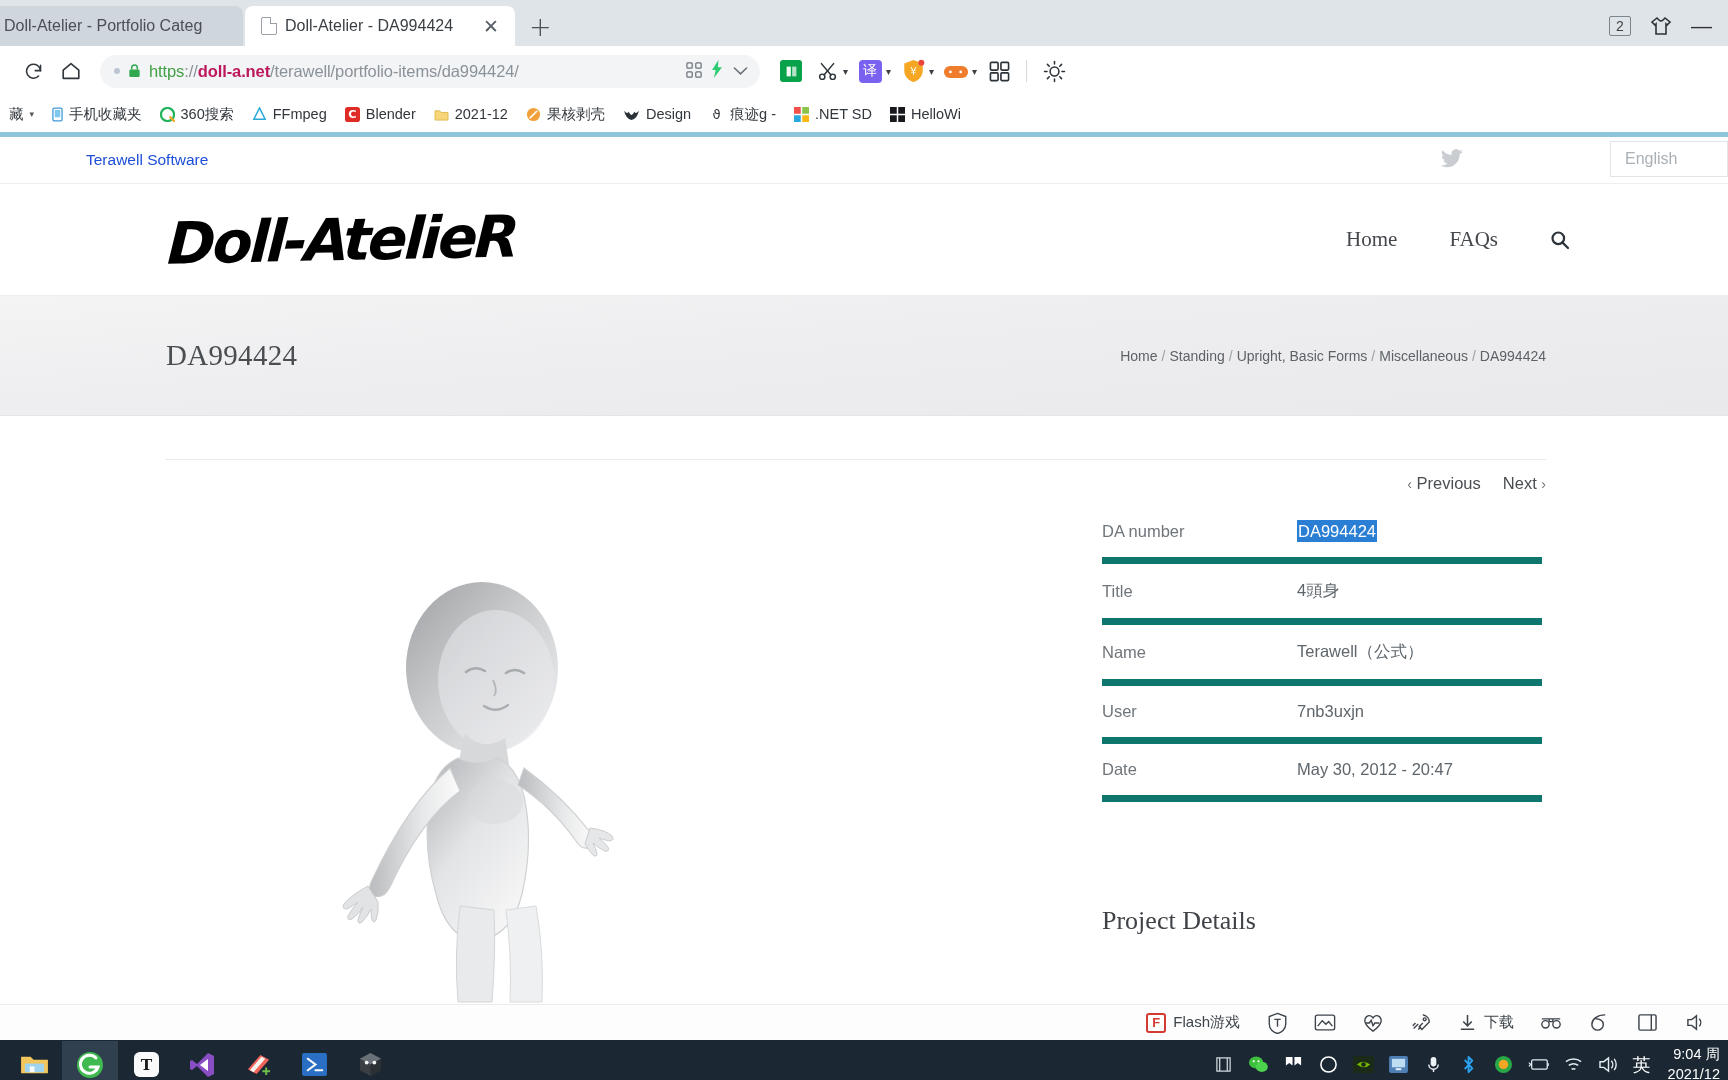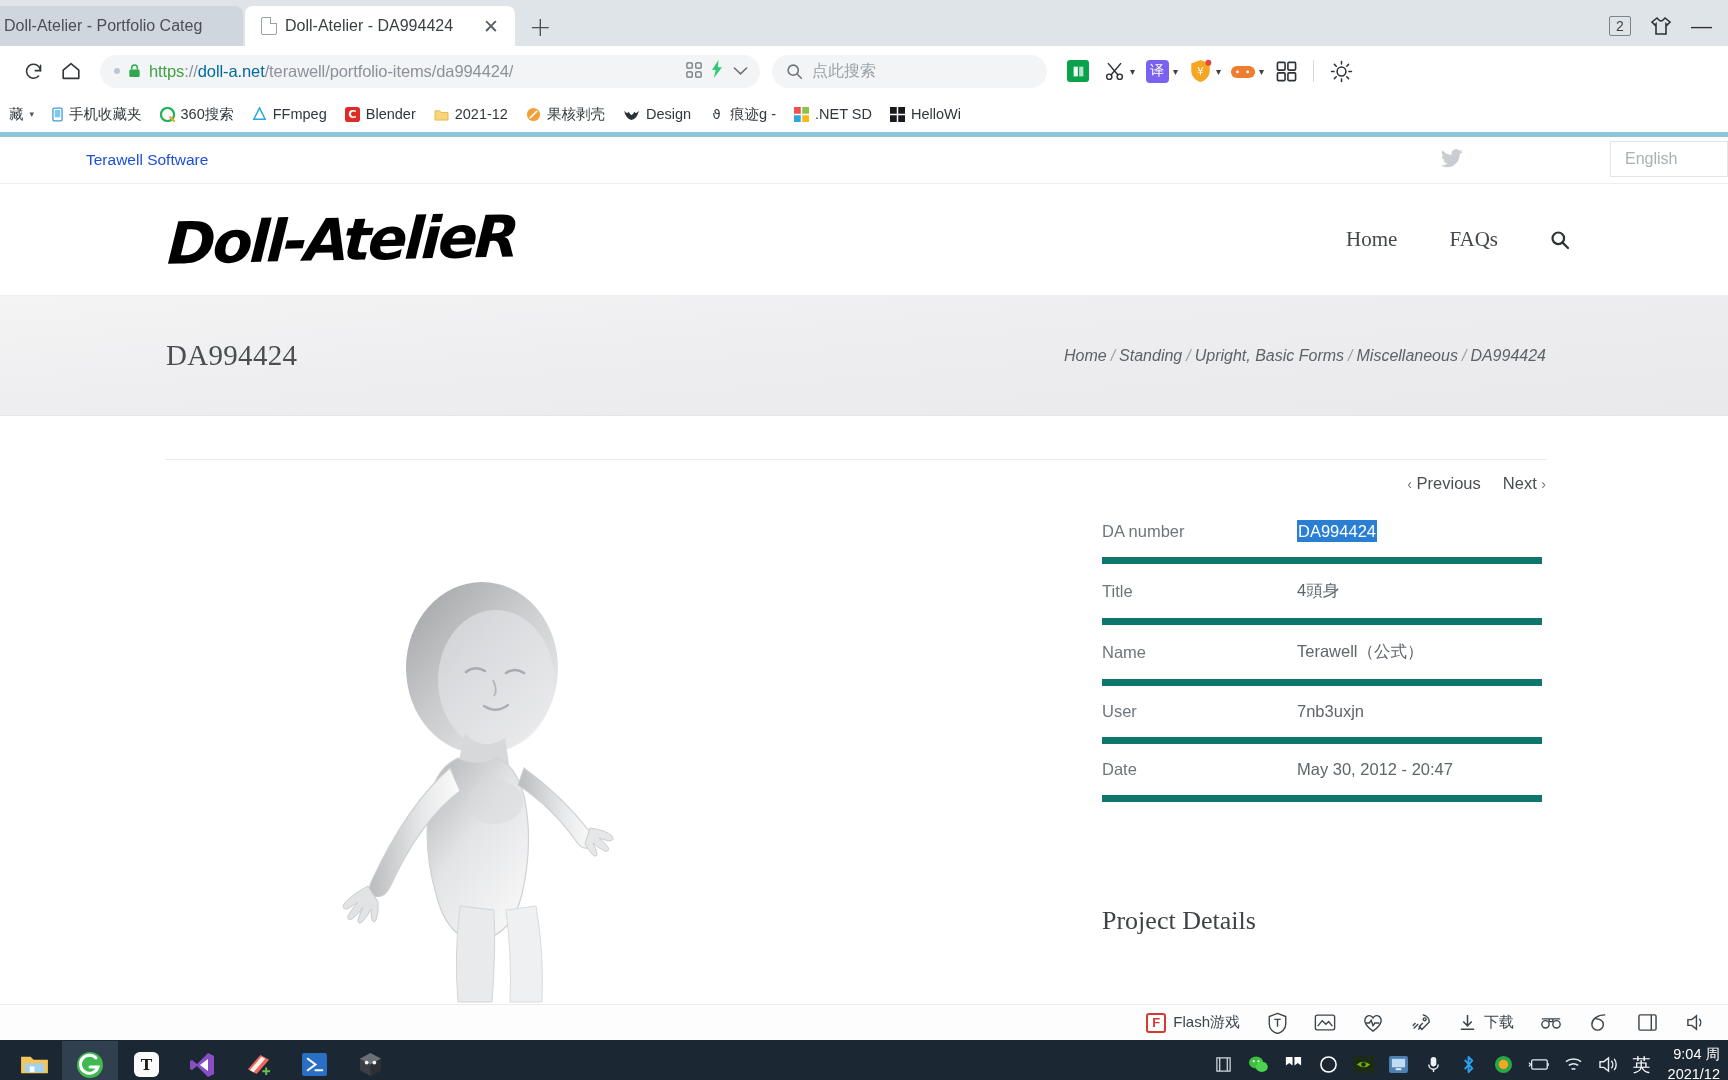"doll-a.net" .url .host { color: #0369a1 -> #be185d; font-weight: 400 -> 700 }
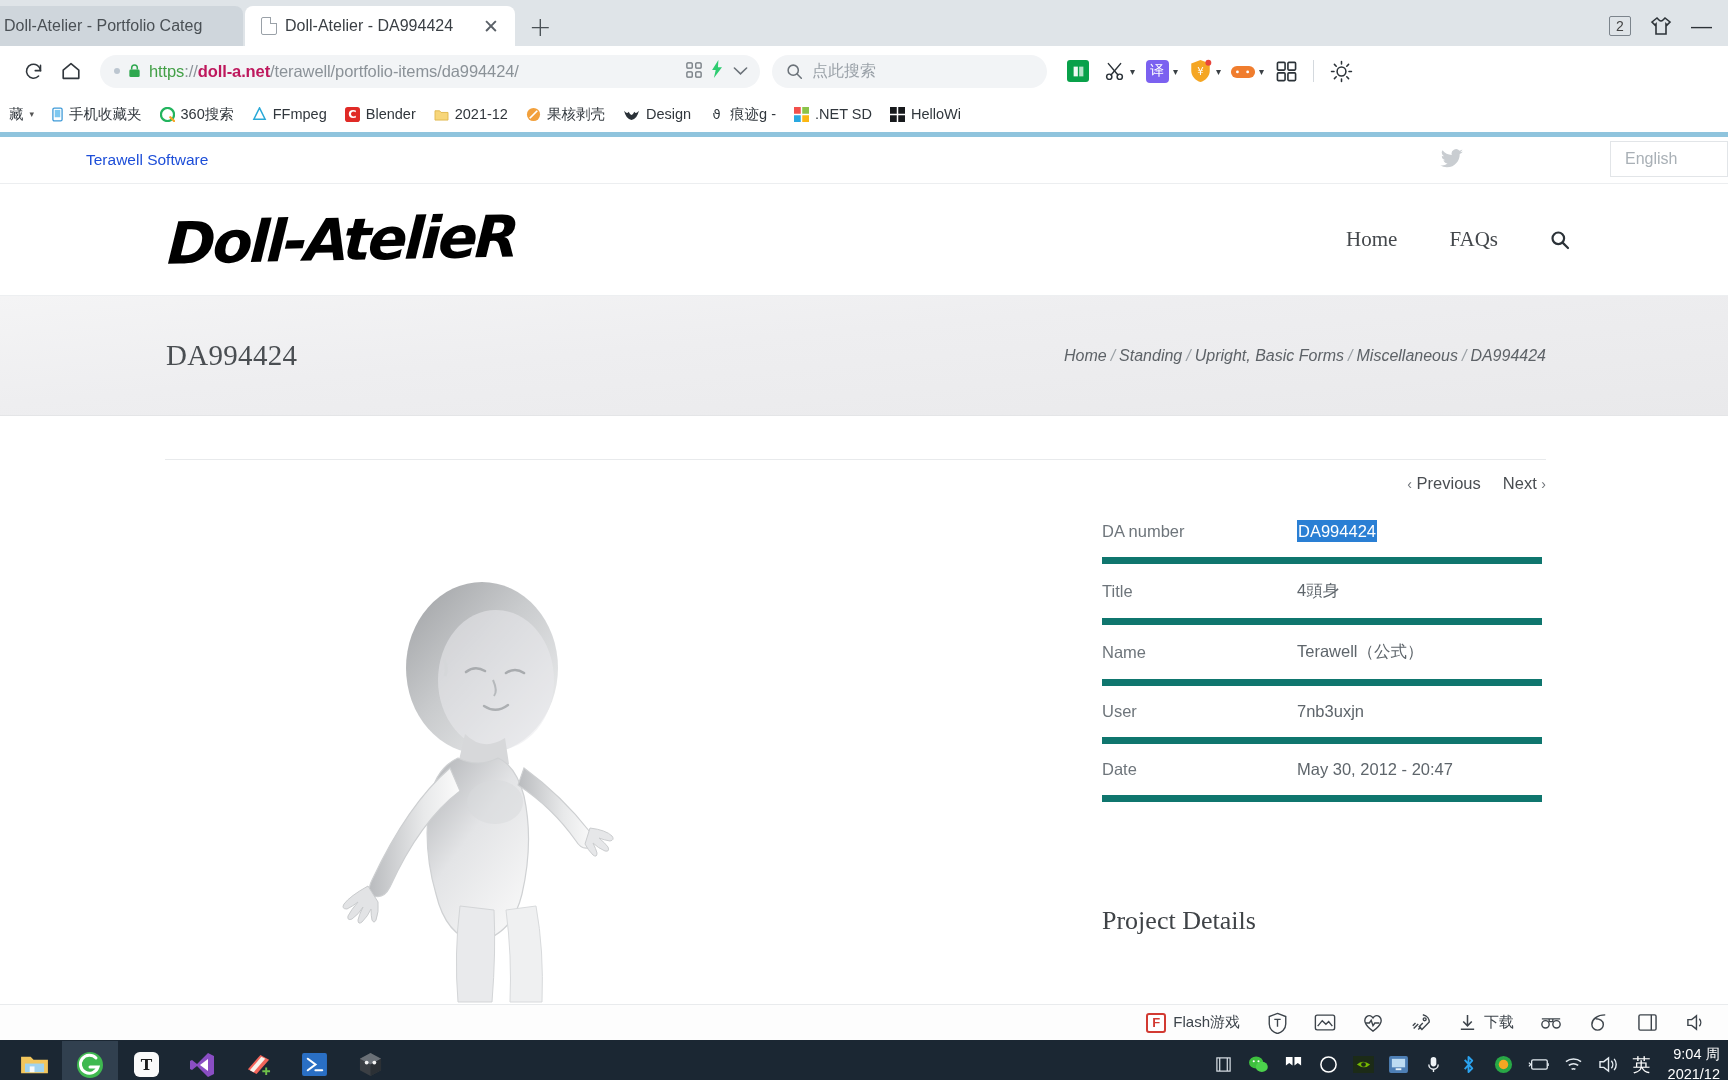"点此搜索" div.searchbox { html: <div> <svg> <circle></circle> <path></path> </svg> <span>点此搜索</span> </div> -> none }
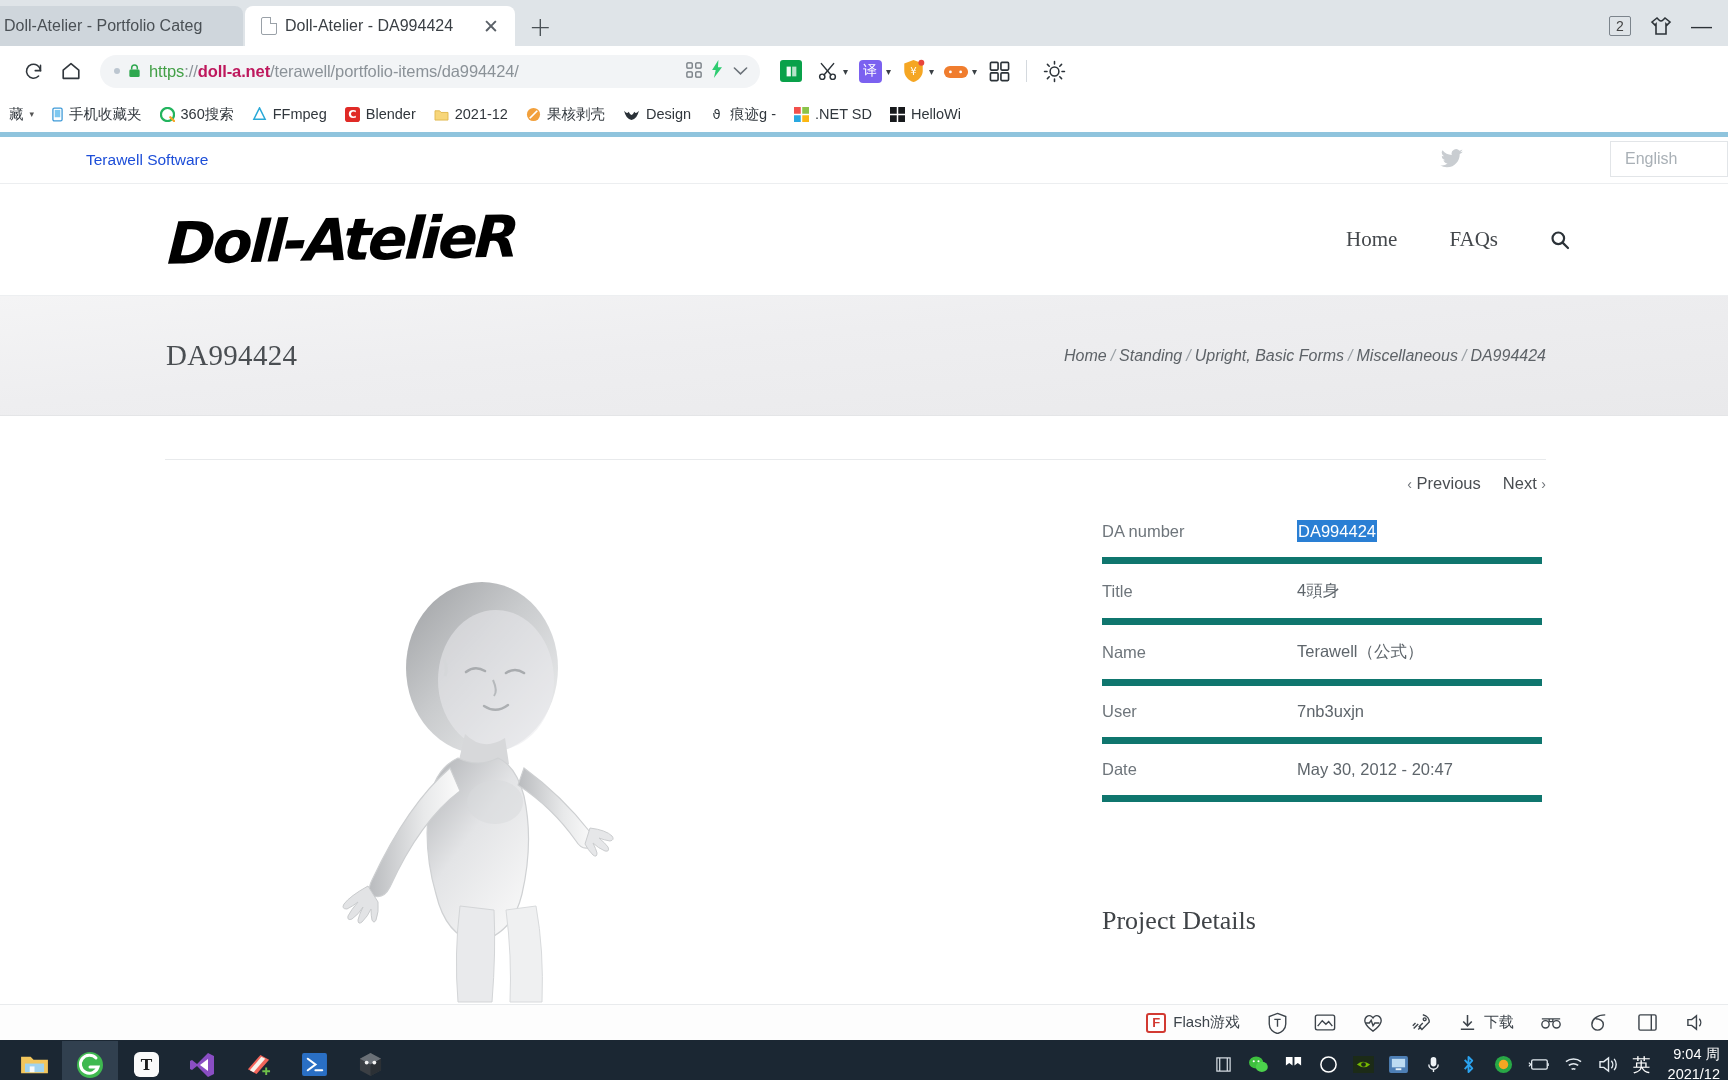"Home / Standing / Upright," .crumbs { font-size: 16px -> 14px; font-style: italic -> none }
